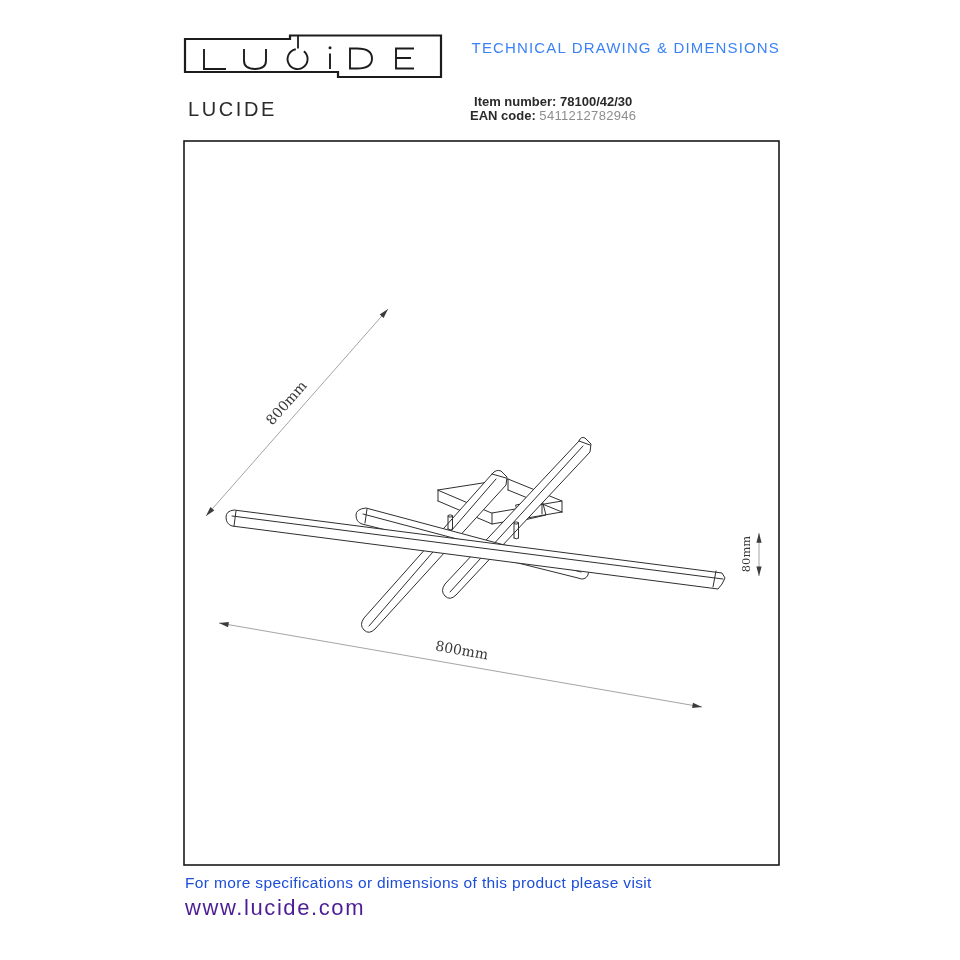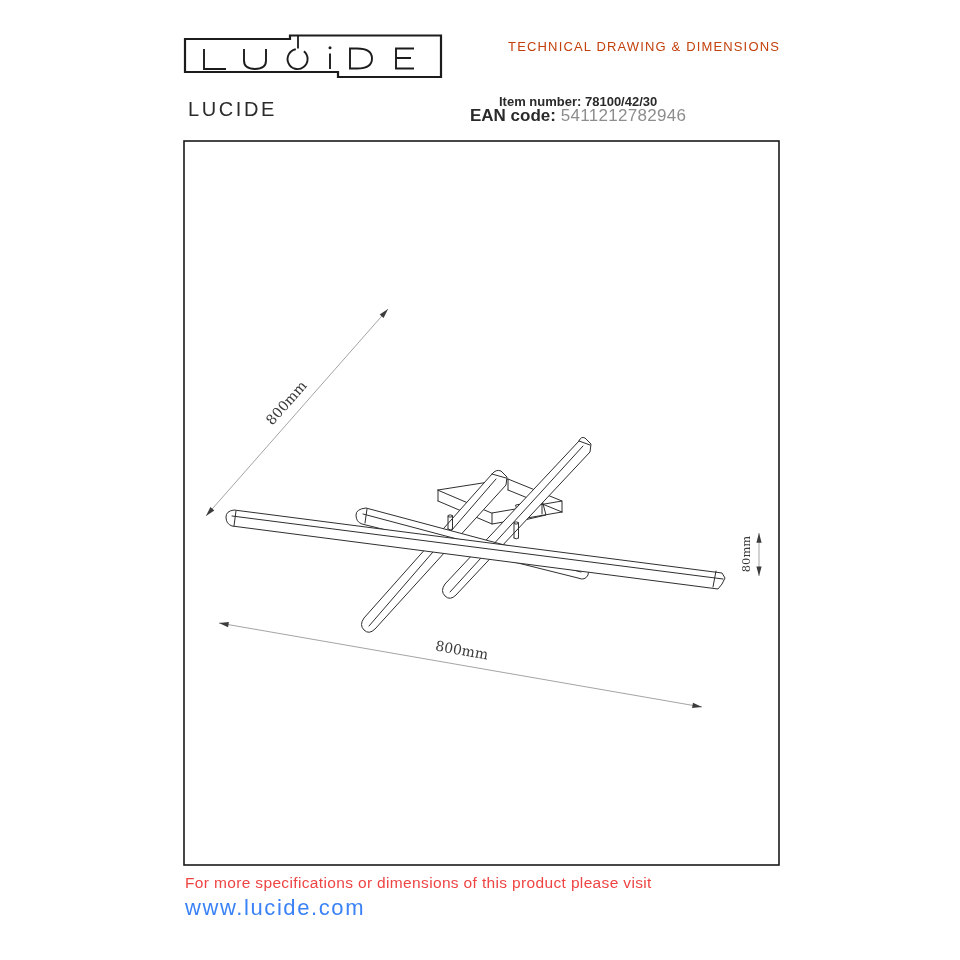"TECHNICAL DRAWING & DIMENSIONS" #doc-title { color: #c2410c -> #3b82f6; font-size: 13px -> 15px }
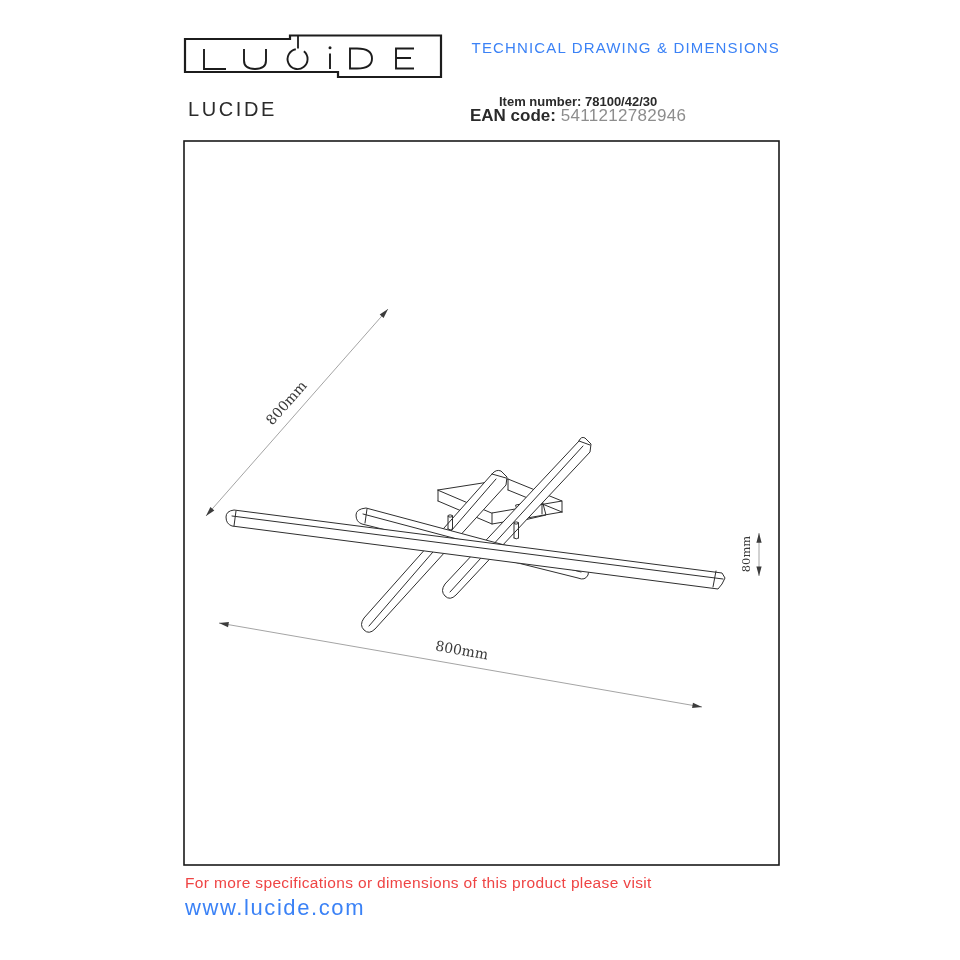"EAN code: 5411212782946" #meta .row.ean { font-size: 17px -> 13px }
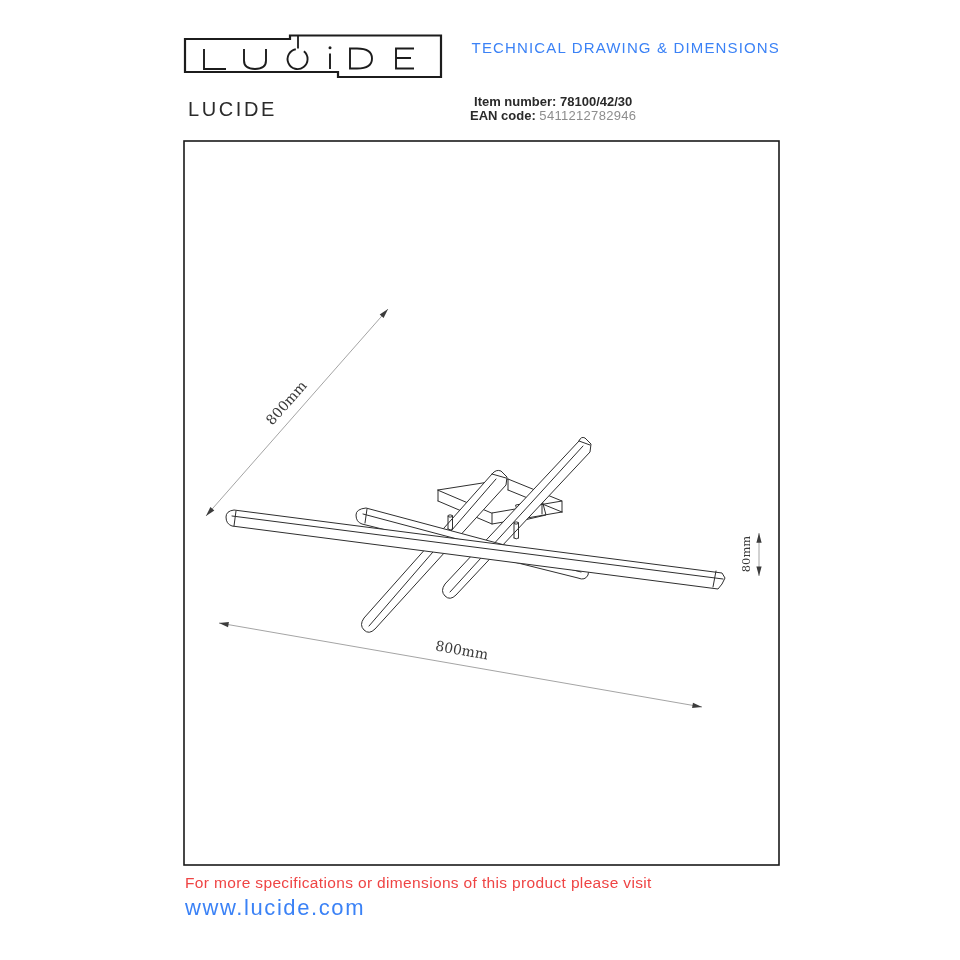"For more specifications or dimensions" #footer .line1 { color: #ef4444 -> #1d4ed8 }
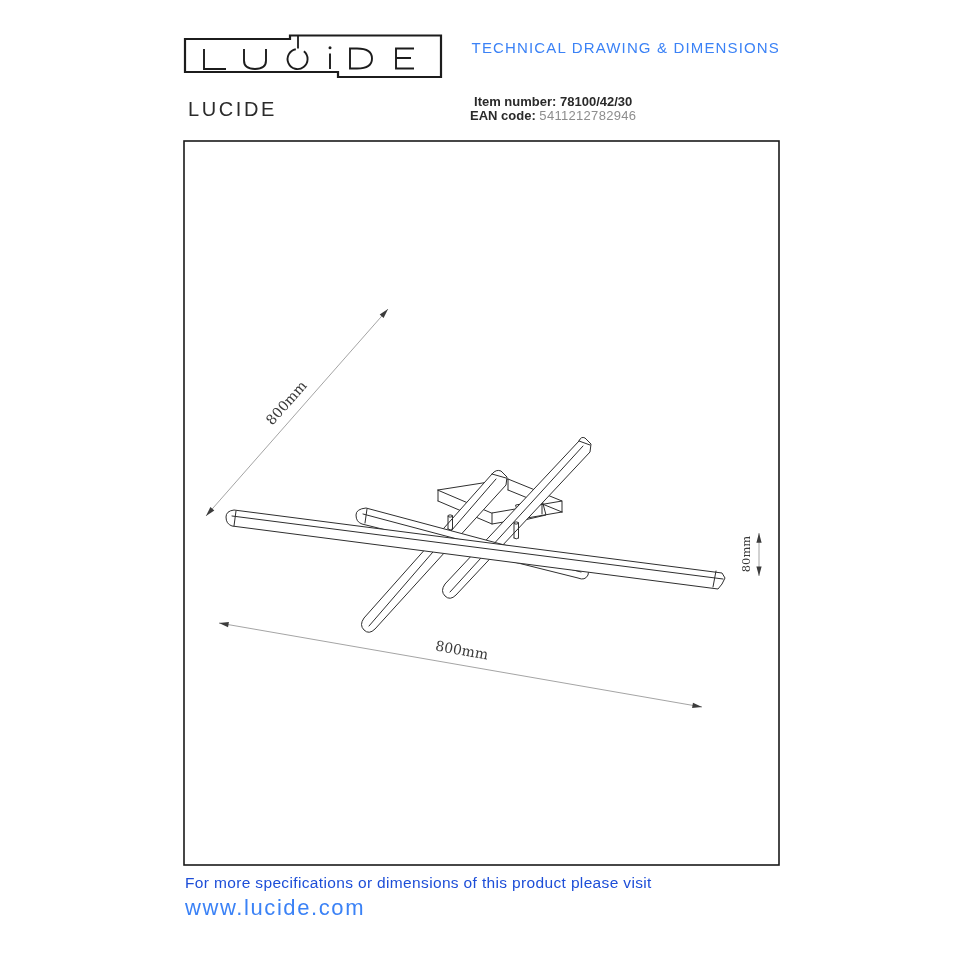"www.lucide.com" #footer .line2 { color: #3b82f6 -> #4c1d95 }
